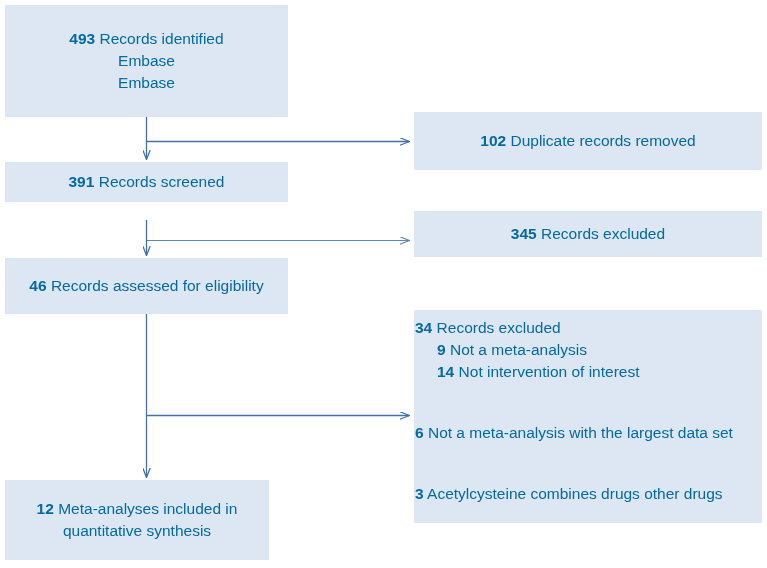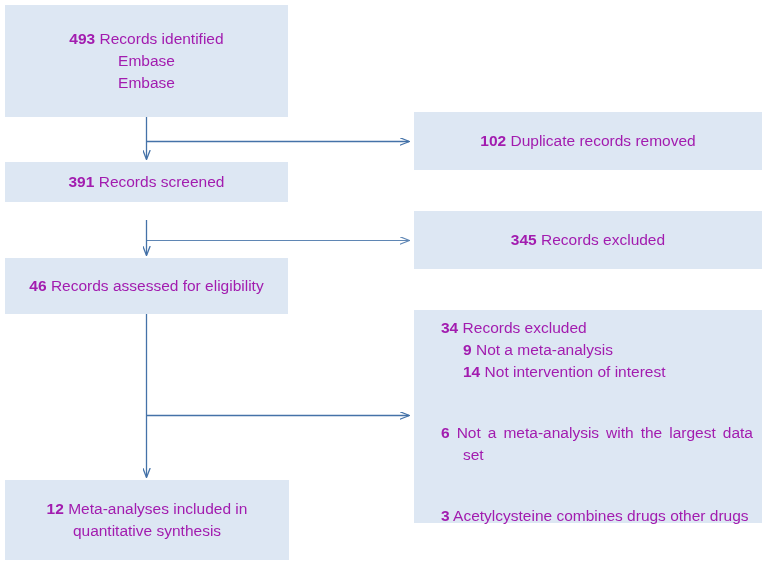"493 Records identified" .box { color: #a21caf -> #0369a1 }
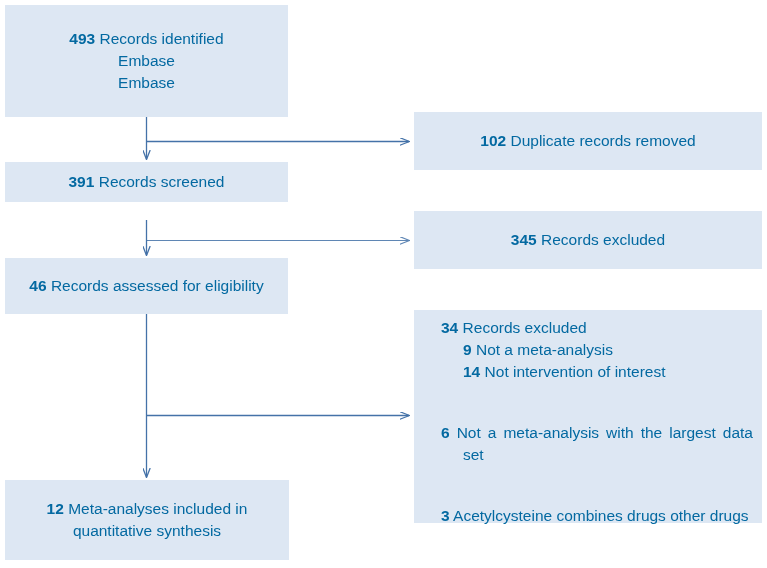"345 Records excluded" #box-excluded-345 { height: 58px -> 46px }
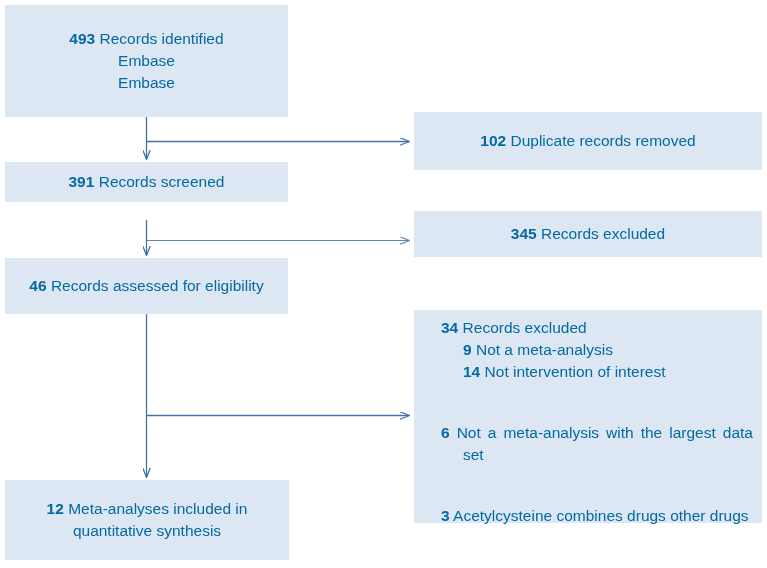"34 Records excluded" .box.justify { padding: 7px 9px 7px 27px -> 7px 9px 7px 1px }
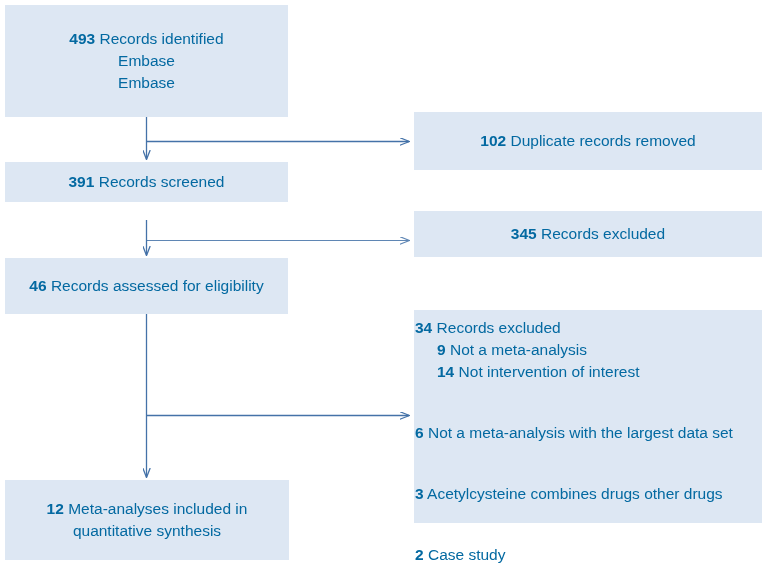"12 Meta-analyses included in" #box-included { width: 284px -> 264px }
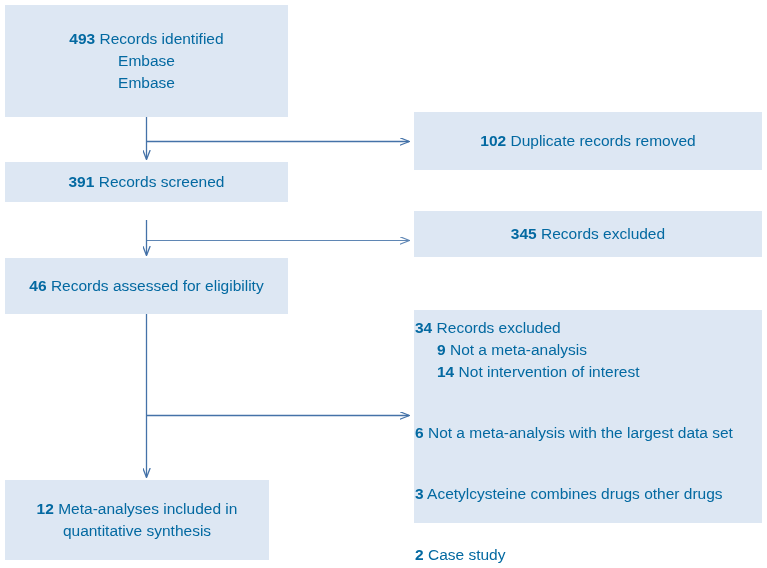"2 Case study" li.hang { html: <li> <b>2</b> <span>Case study</span> </li> -> none }
